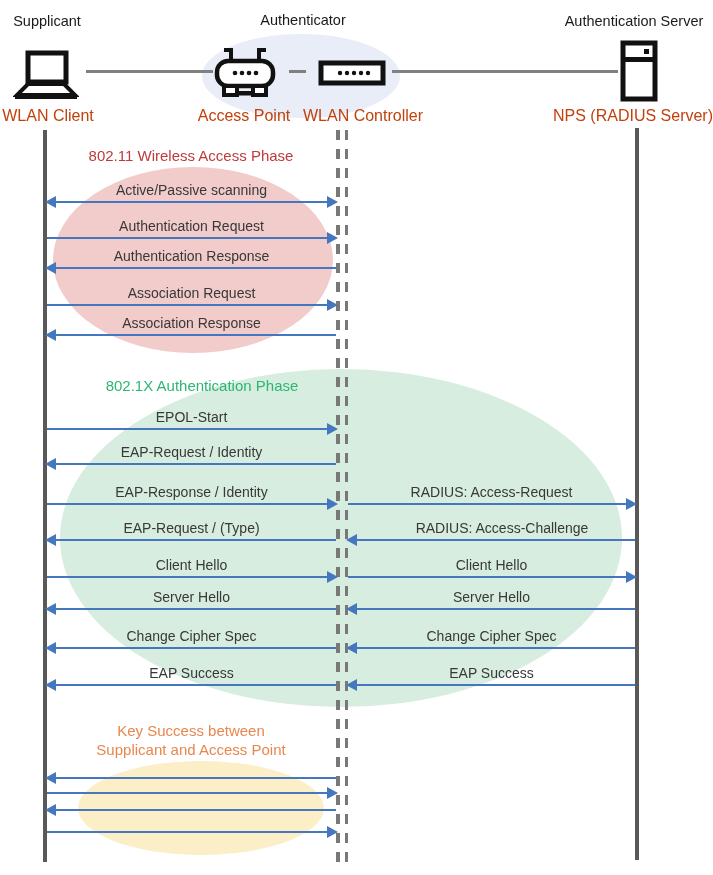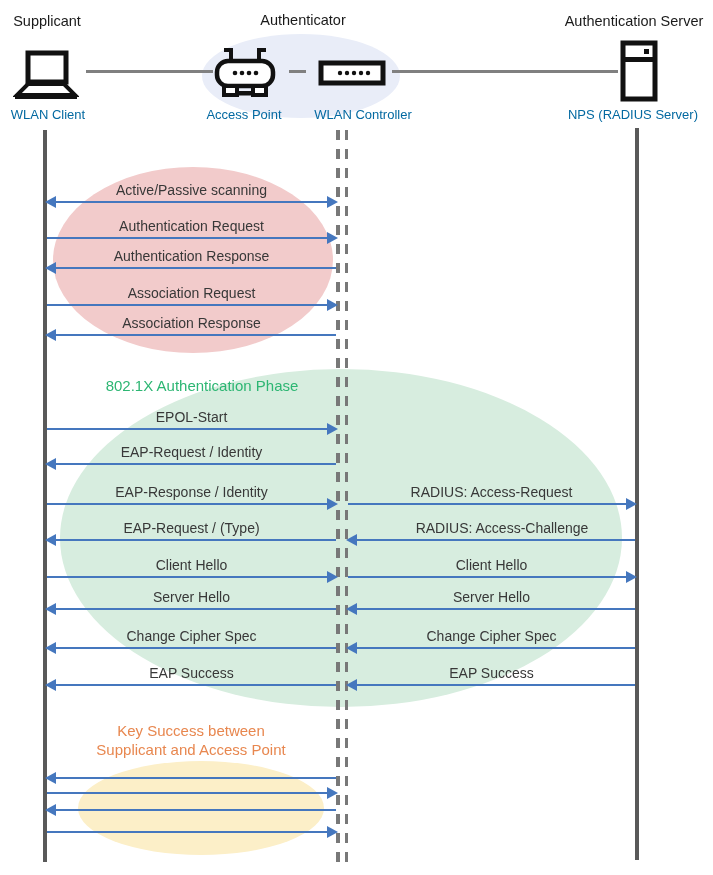"WLAN Client" .node-label { color: #0369a1 -> #c2410c; font-size: 13px -> 16px }
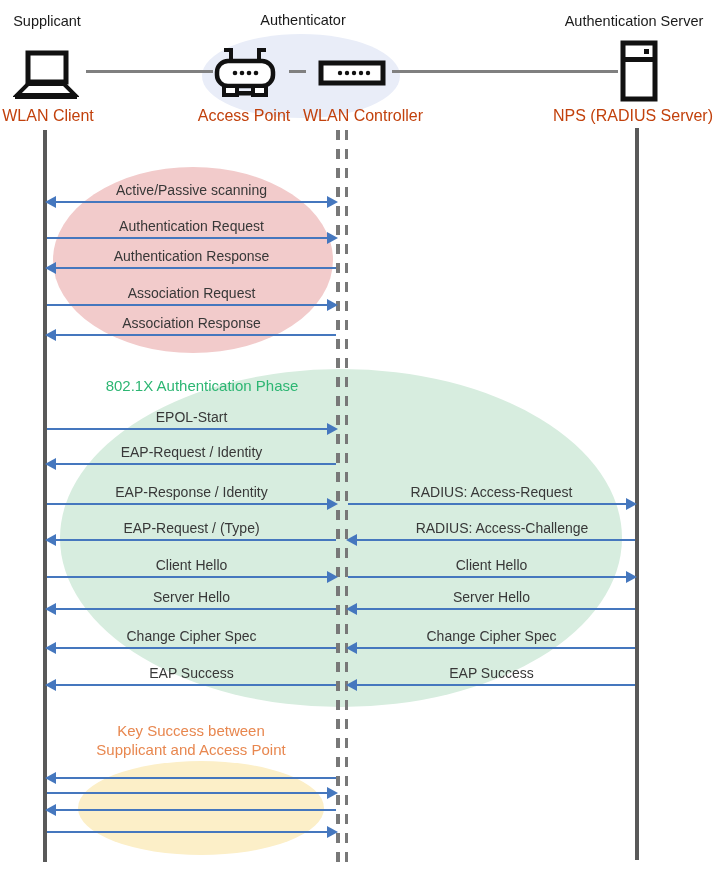"802.11 Wireless Access Phase" div.phase-title { html: none -> <div>802.11 Wireless Access Phase</div> }
